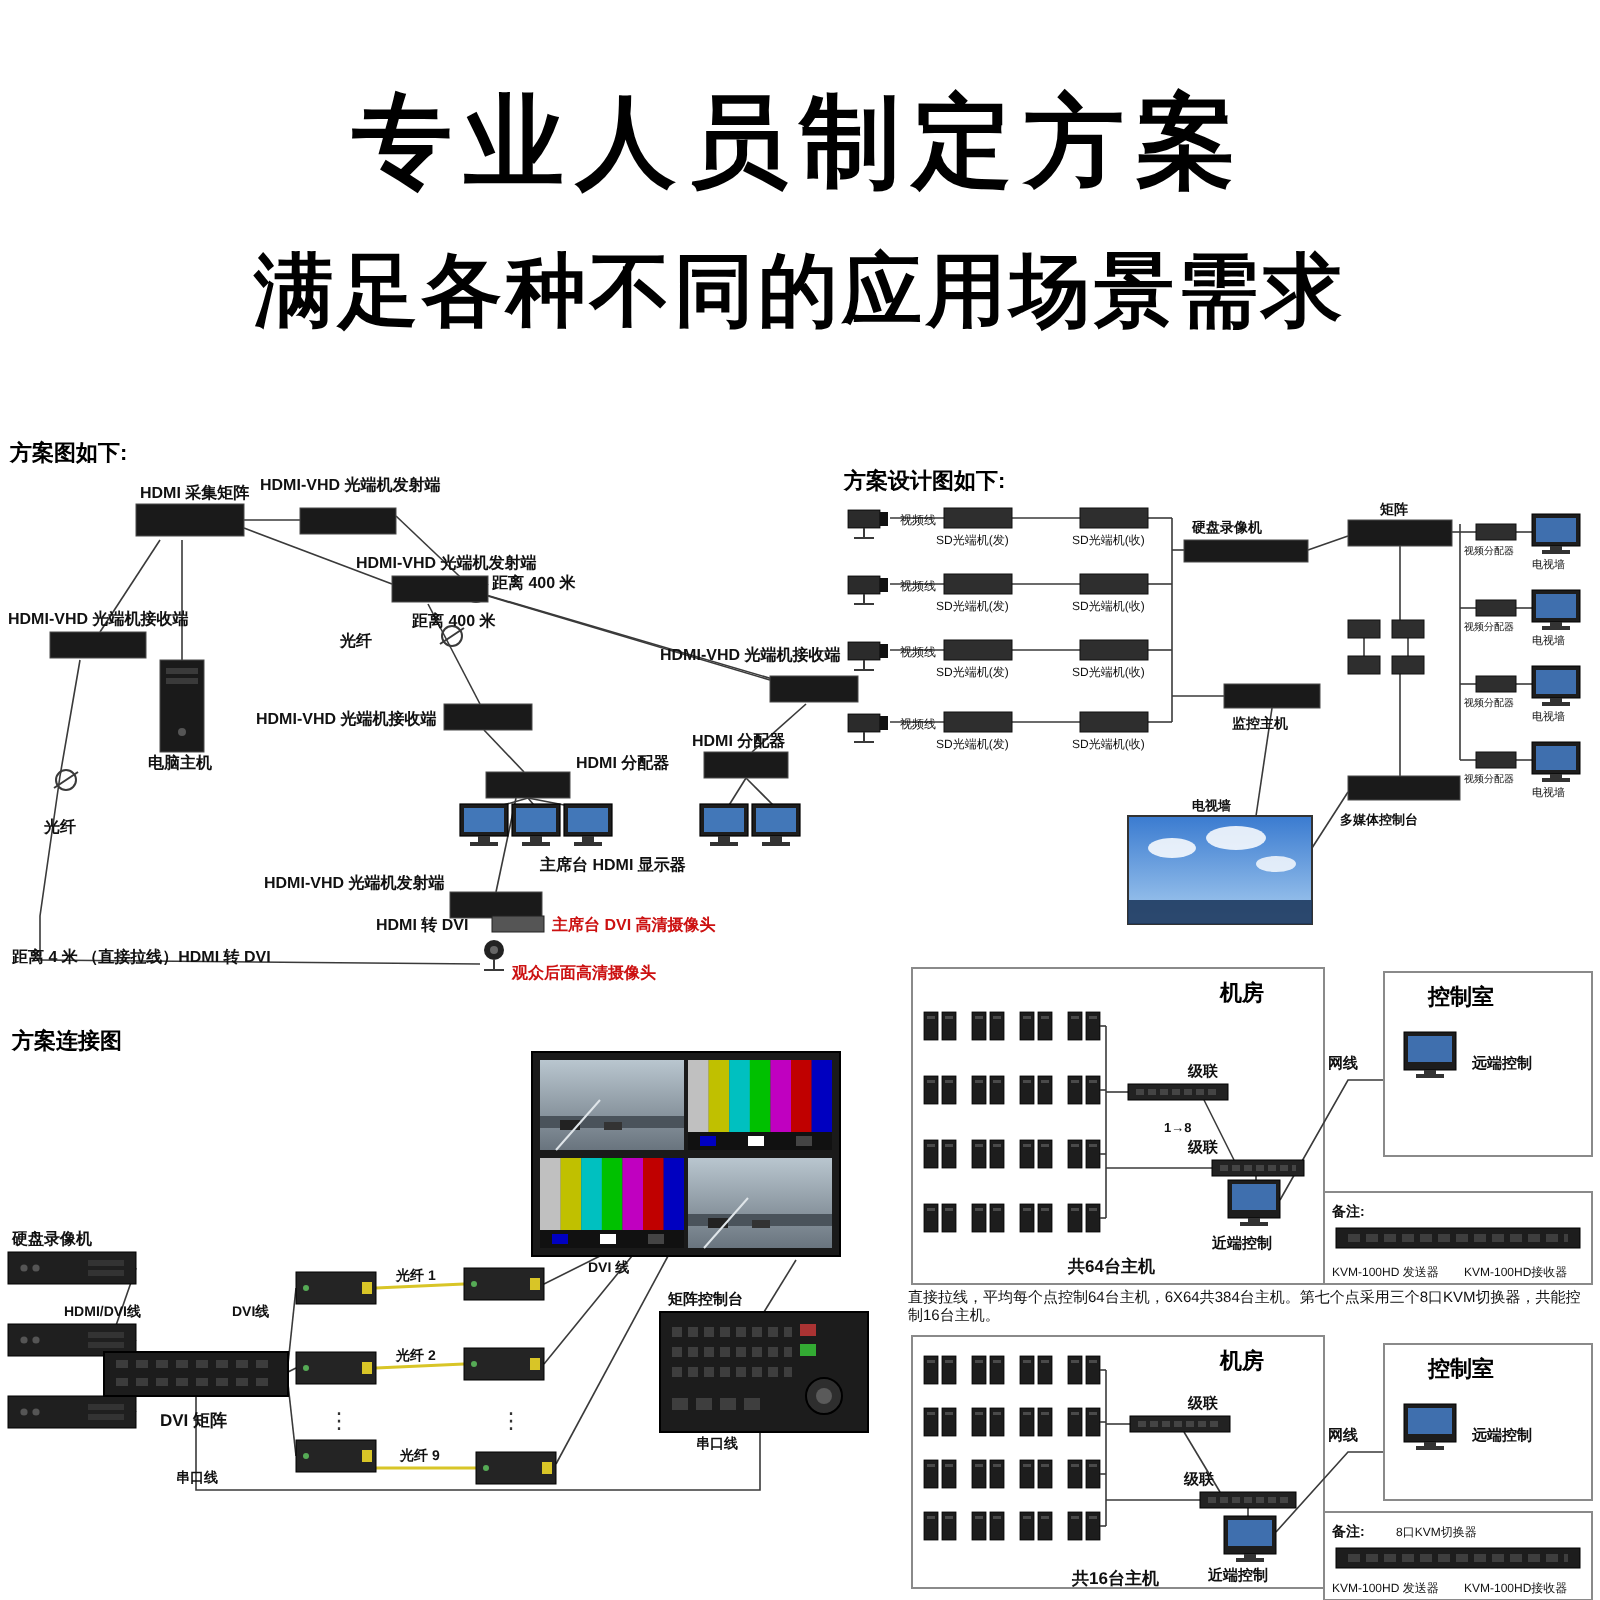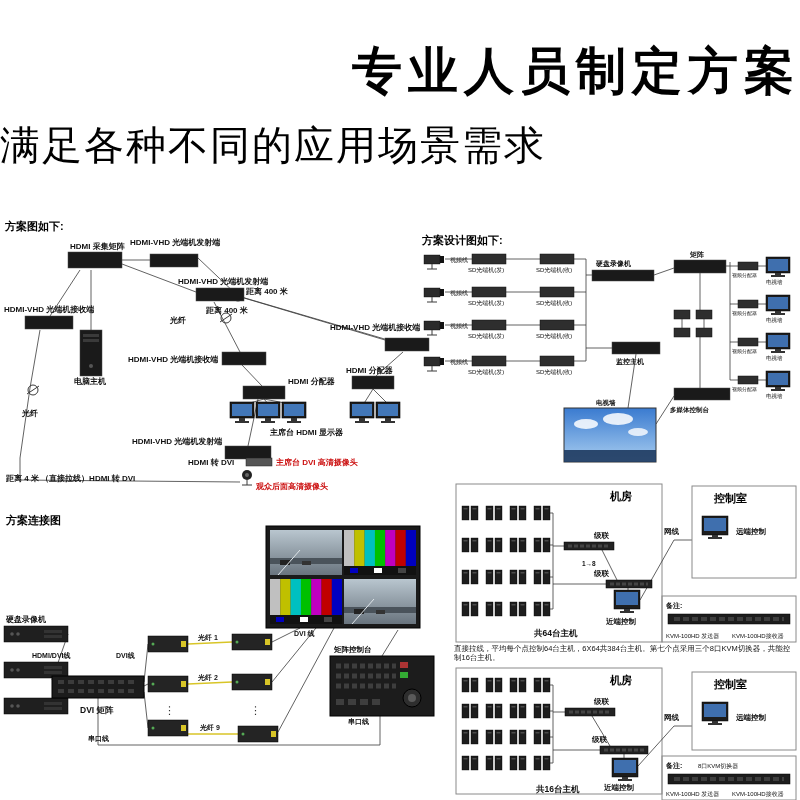"专业人员制定方案" .main-title { text-align: right -> center }
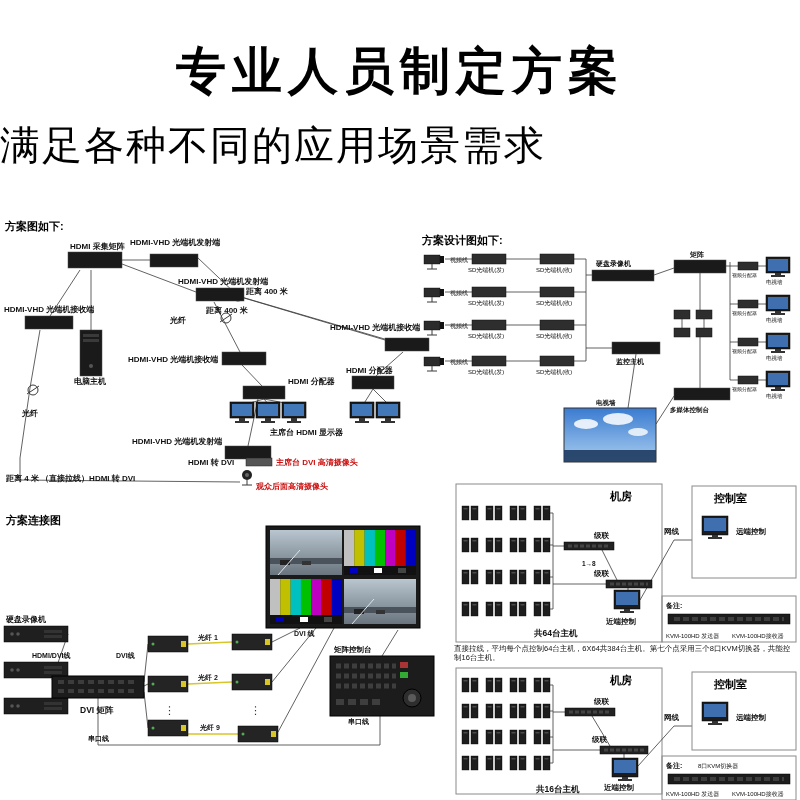"满足各种不同的应用场景需求" .subtitle { font-weight: 400 -> 700; text-align: none -> center }
